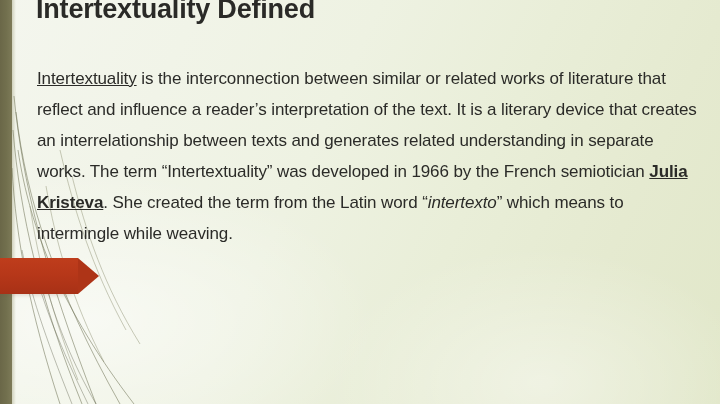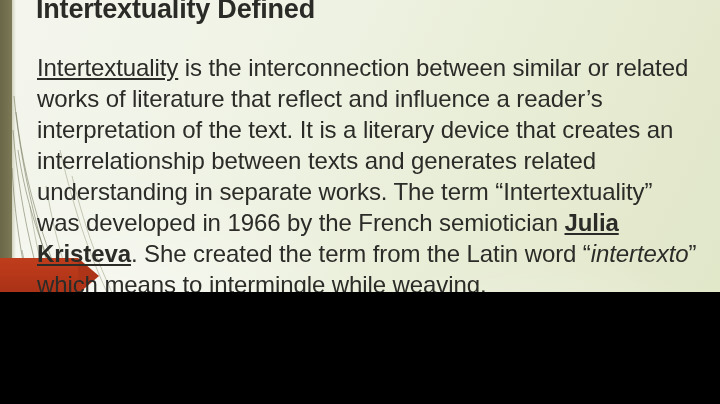"Intertextuality Defined" #slide { height: 292px -> 404px }
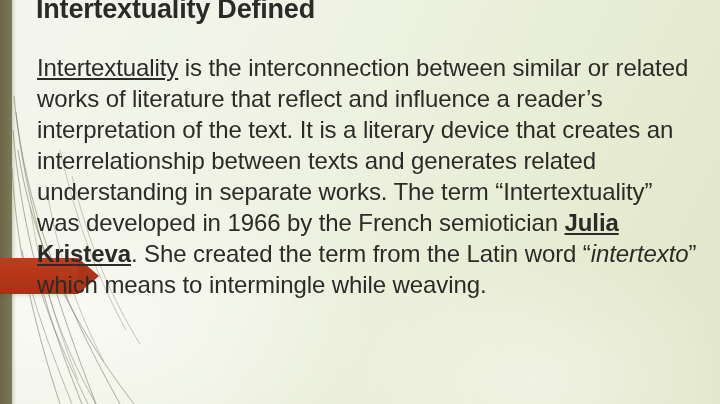"Intertextuality is the interconnection" #slide .body-text { font-size: 24px -> 17px; top: 52px -> 63px }
